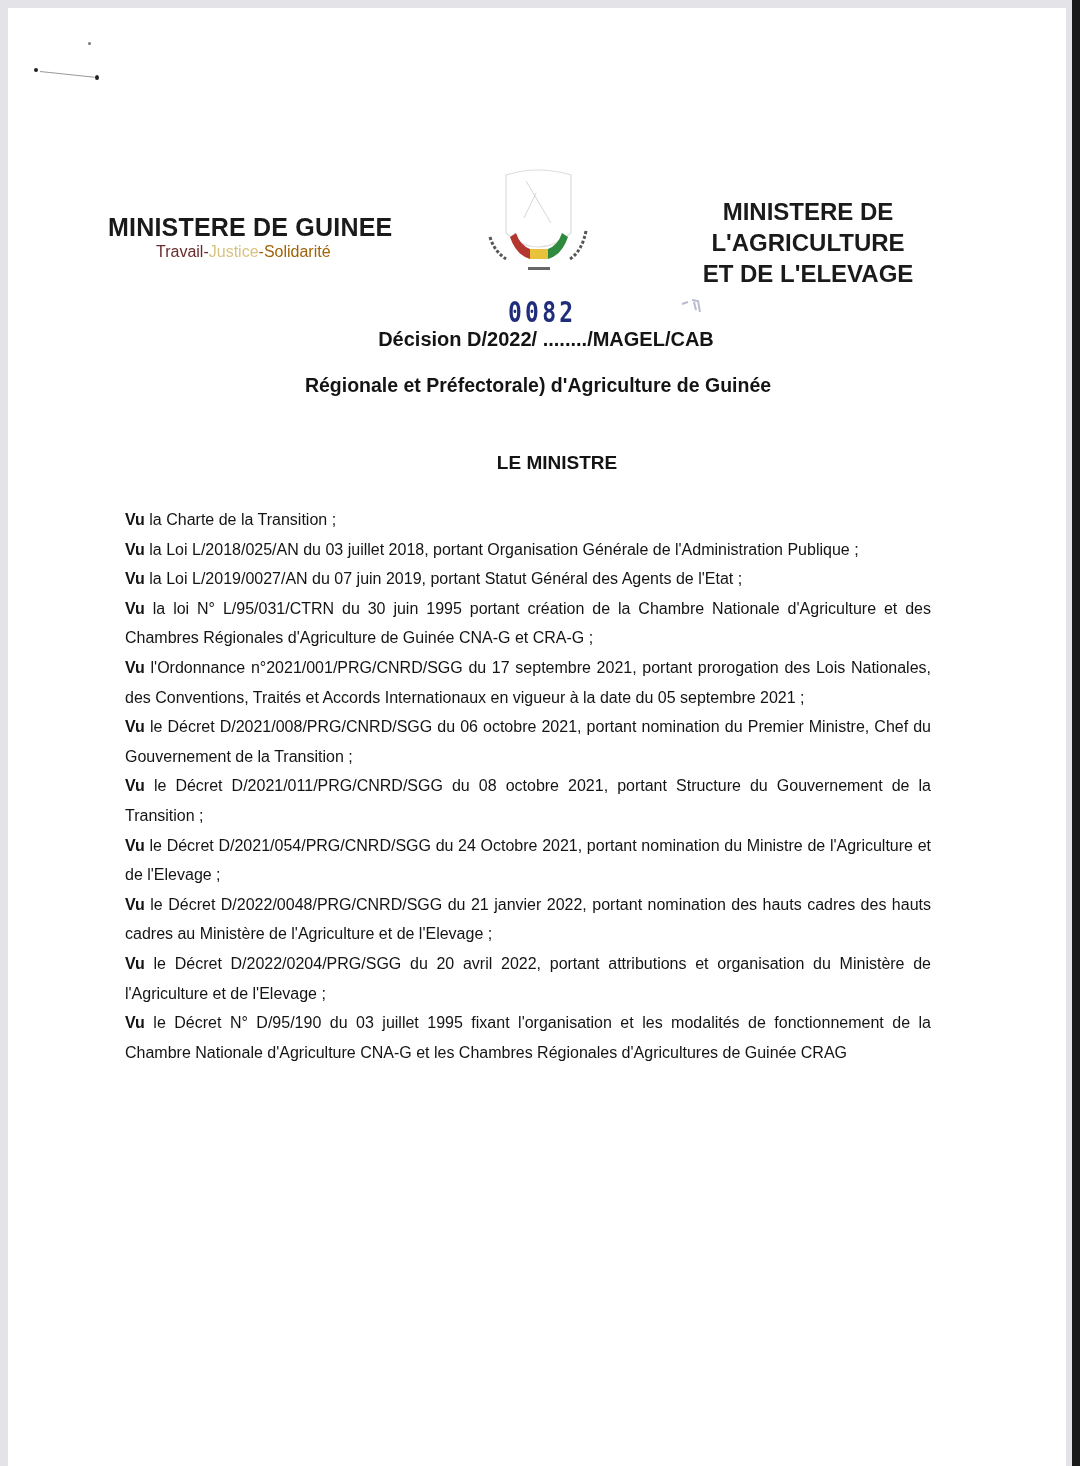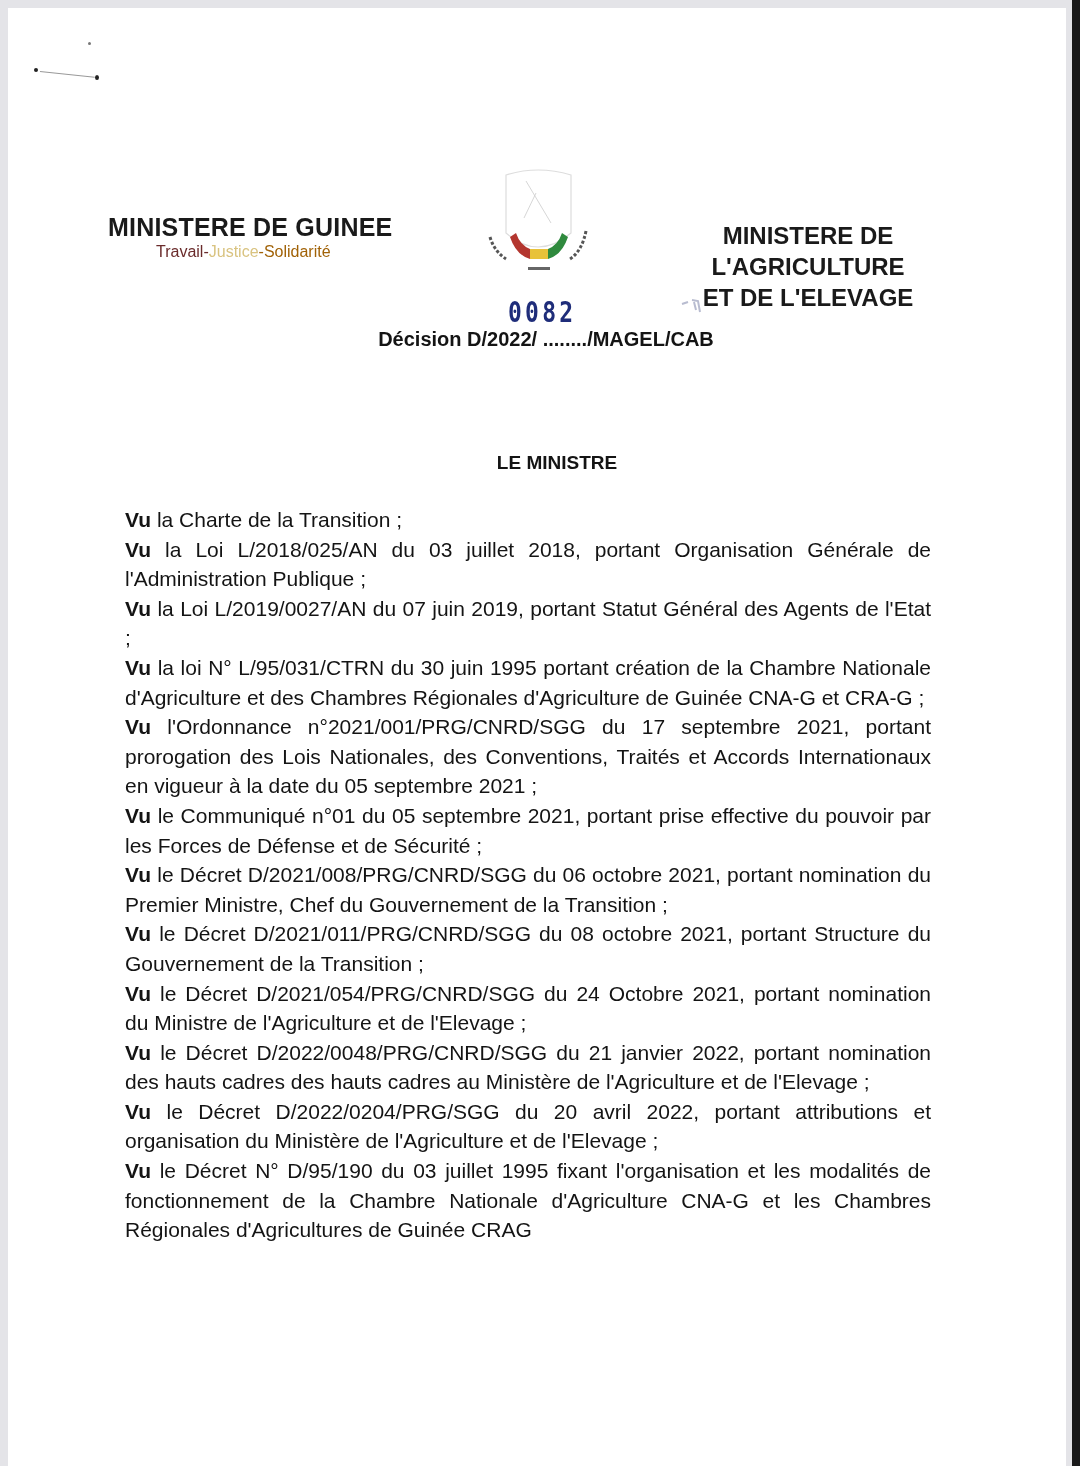"MINISTERE DE L'AGRICULTURE" .ministry { margin-top: 24px -> none }
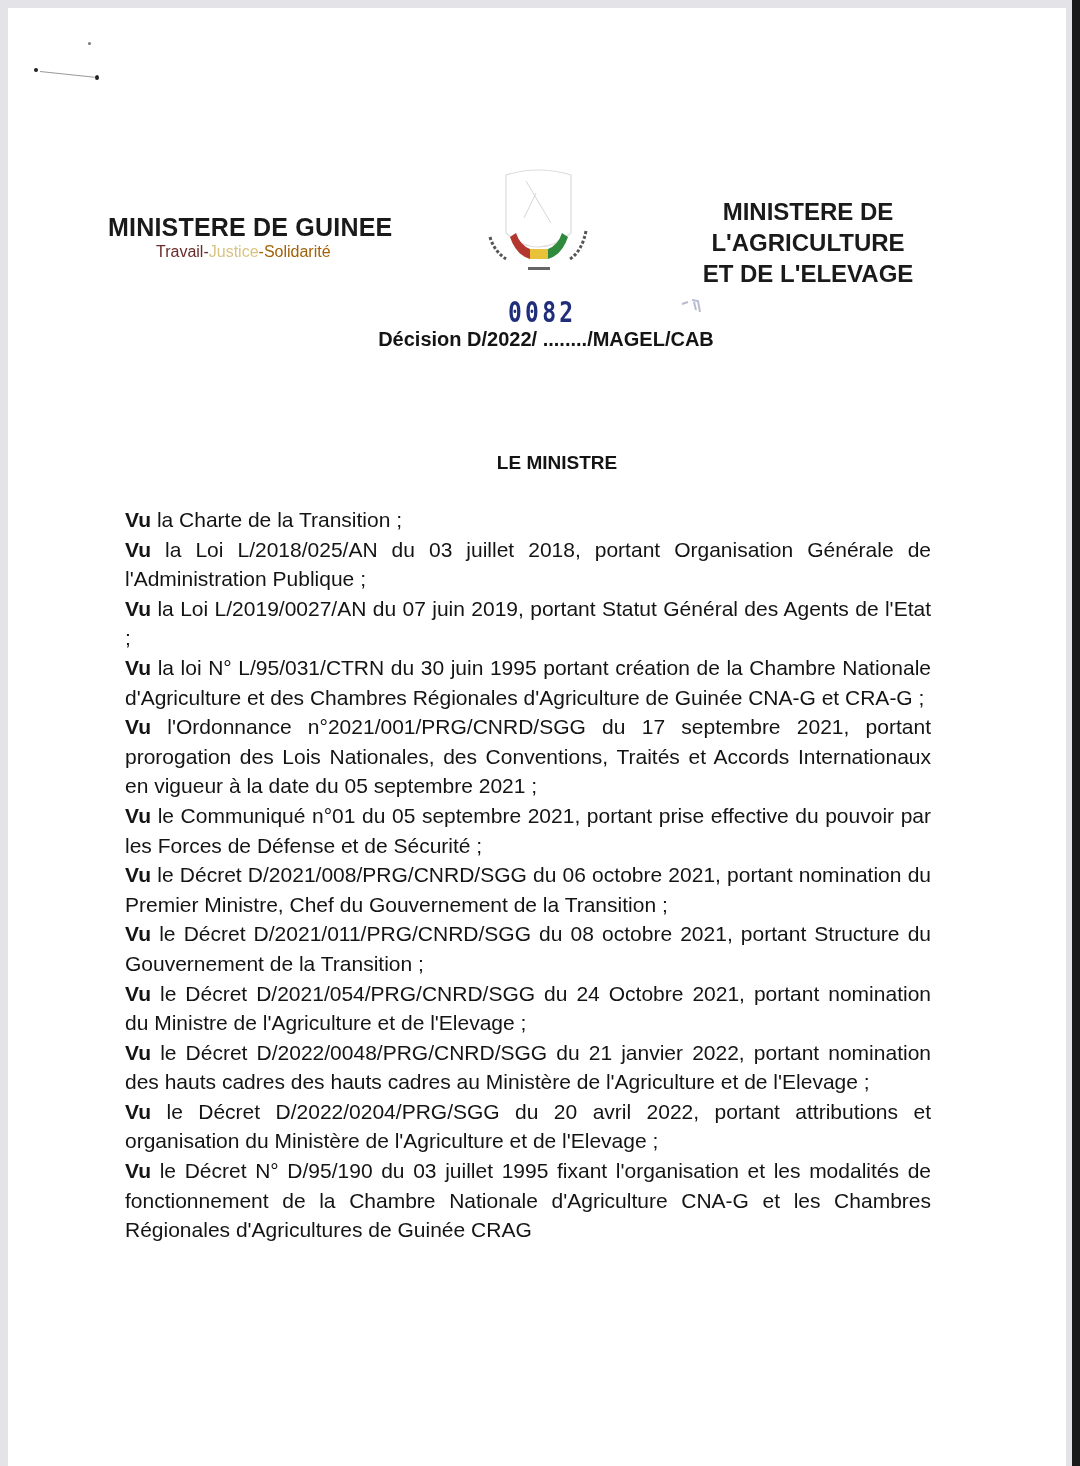"Régionale et Préfectorale) d'Agriculture" div { html: none -> <div>Régionale et Préfectorale) d'Agriculture de Guinée</div> }
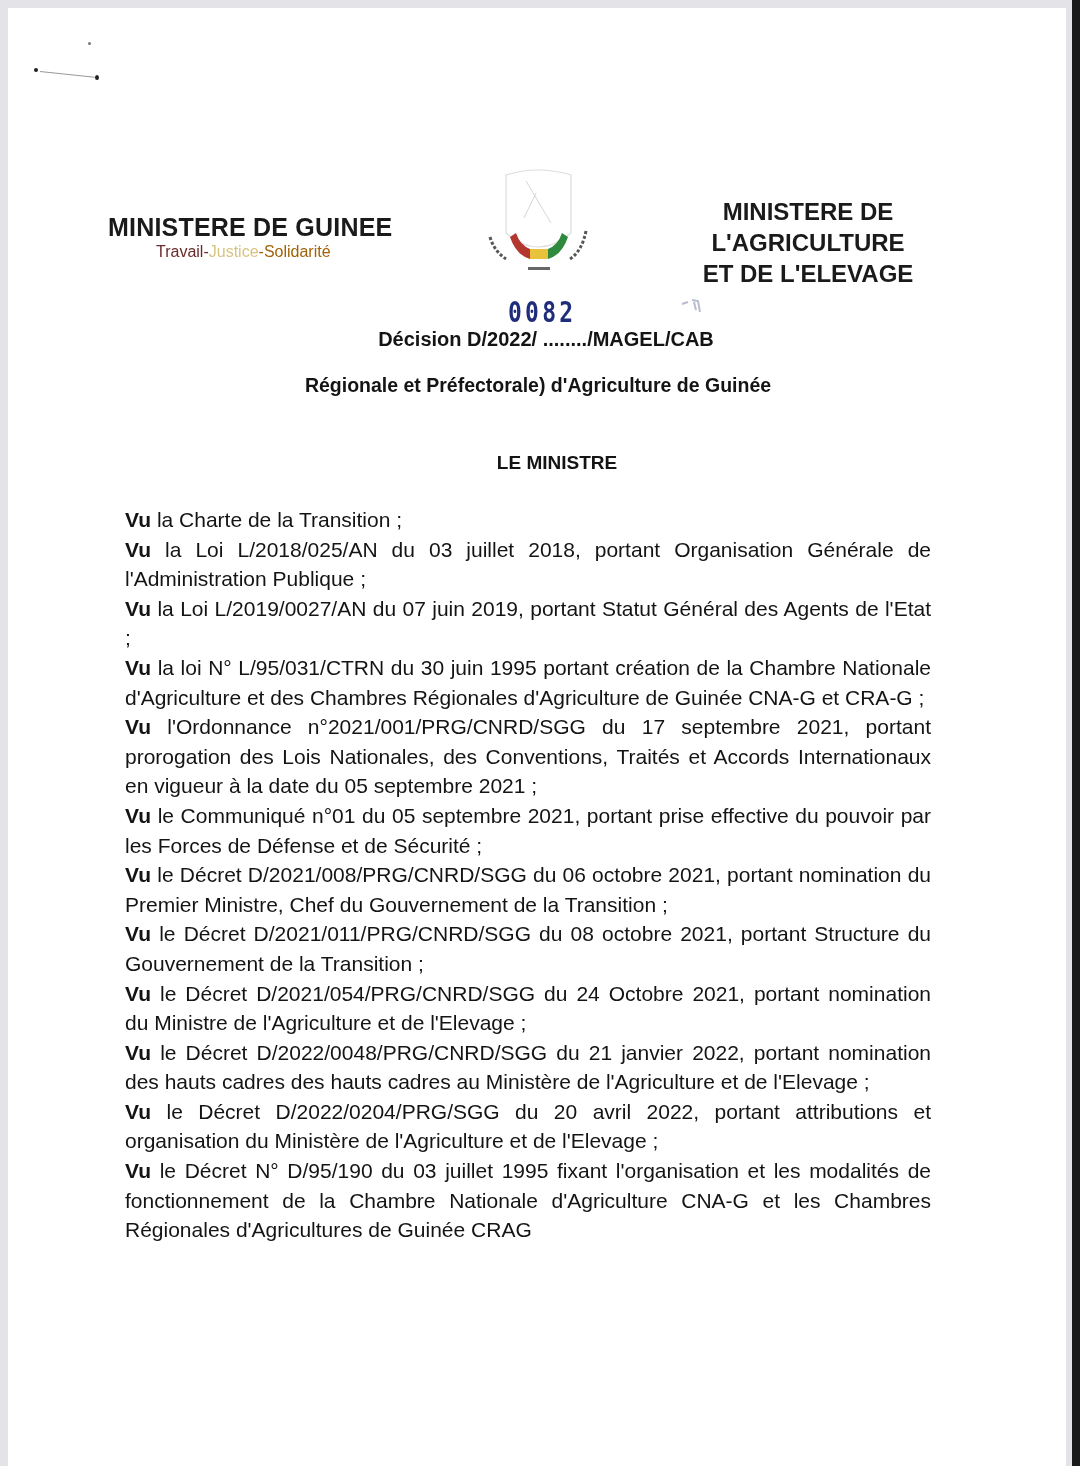"Vu la Charte de la" .body { font-size: 21px -> 16px }
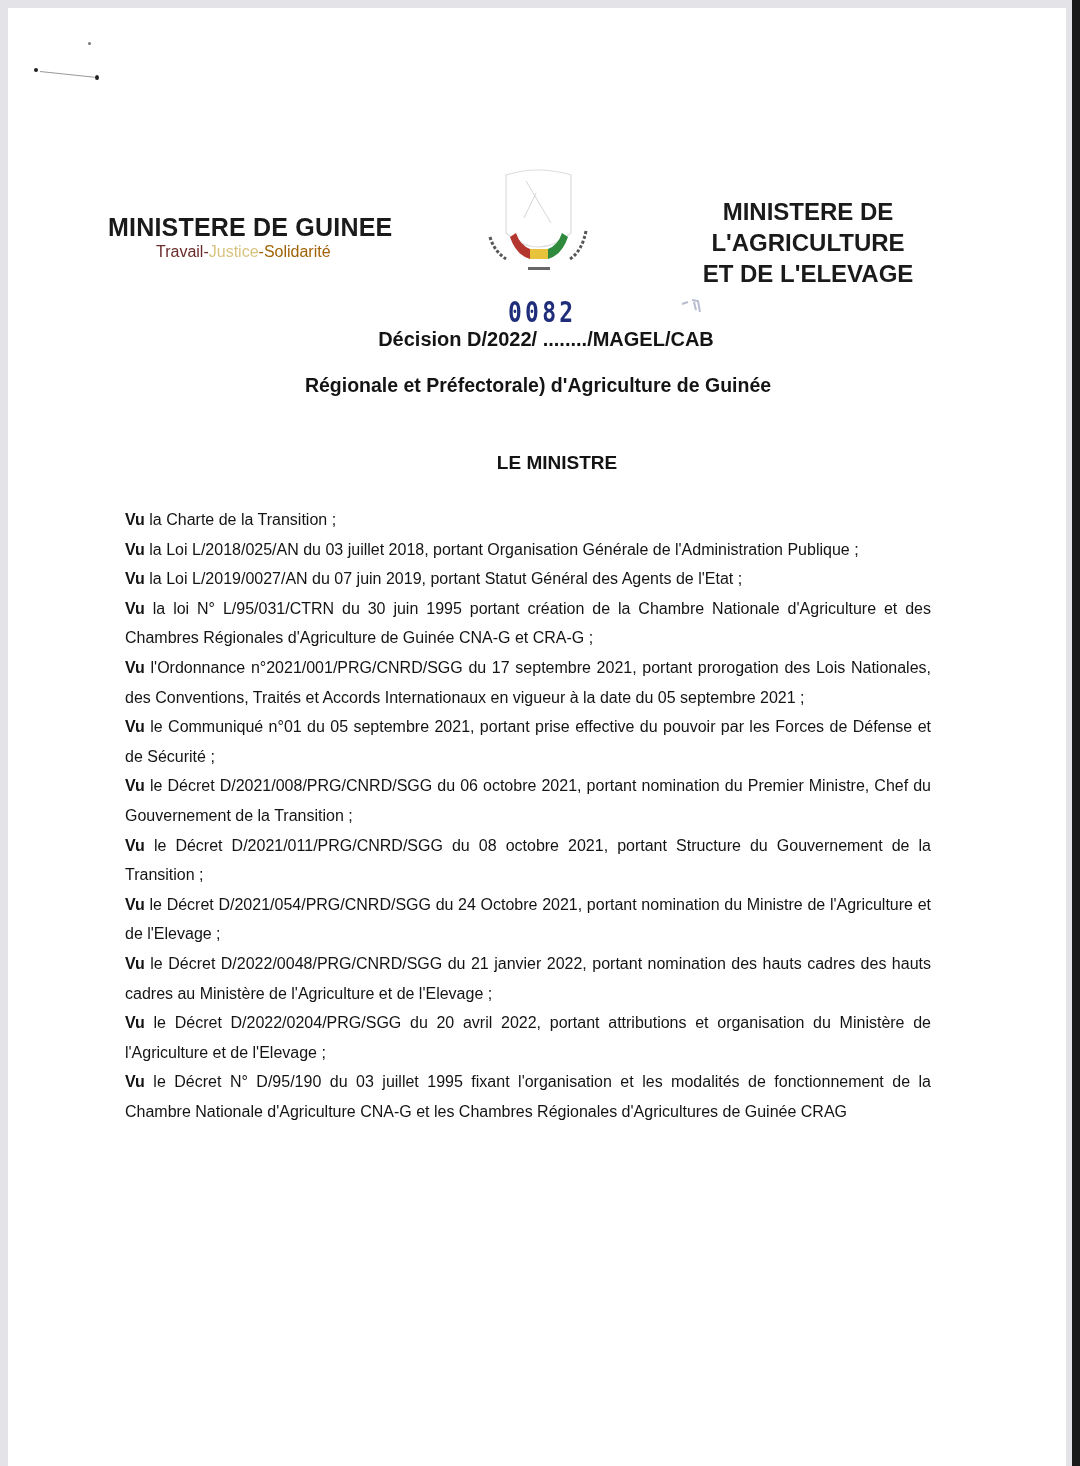"Vu le Communiqué n°01 du" p { html: <p><span>Vu</span><span> le Communiqué n°01 du 05 septembre 2021, portant prise effective du pouvoir par les Forces de Défense et de Sécurité ;</span></p> -> none }
